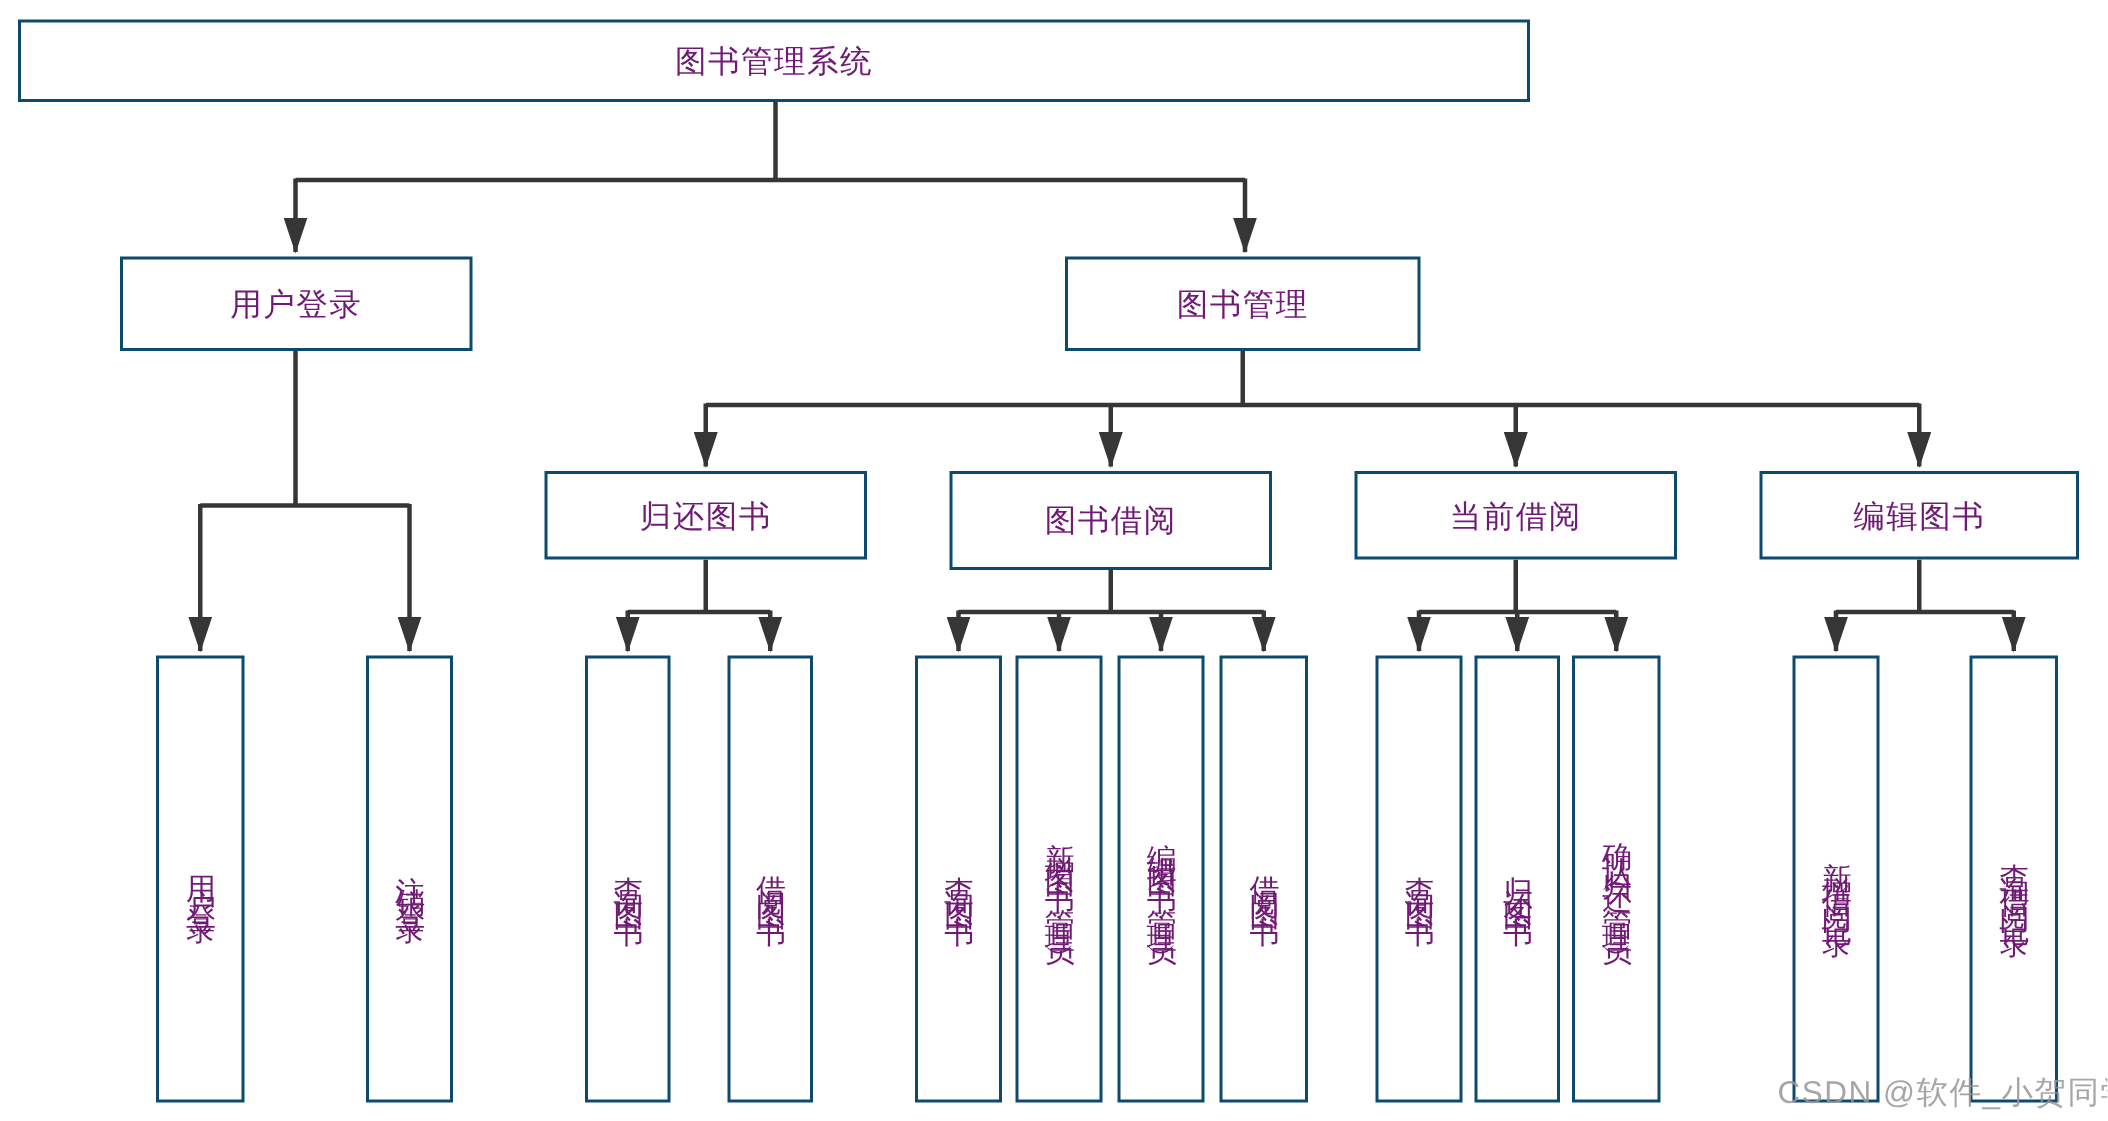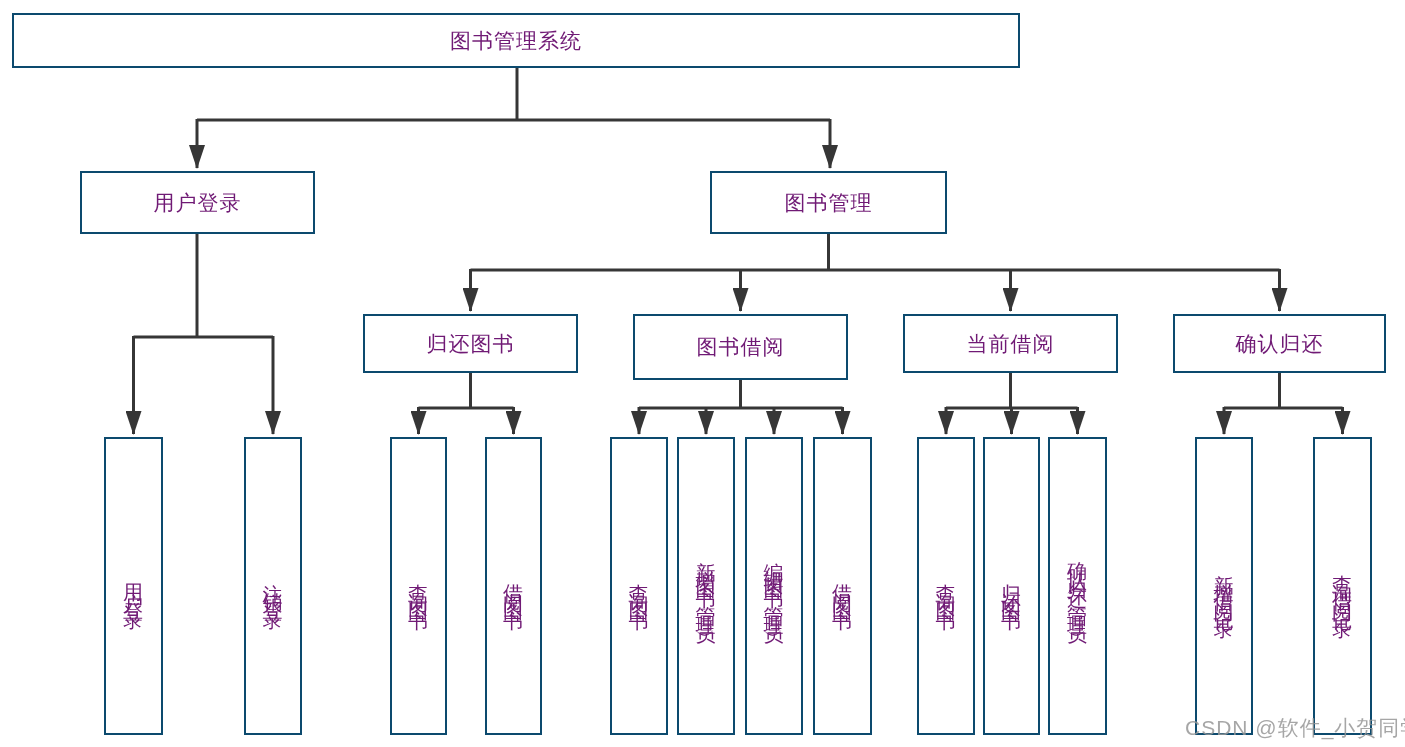"确认归还" span.lbl { text: 确认归还 -> 编辑图书 }
